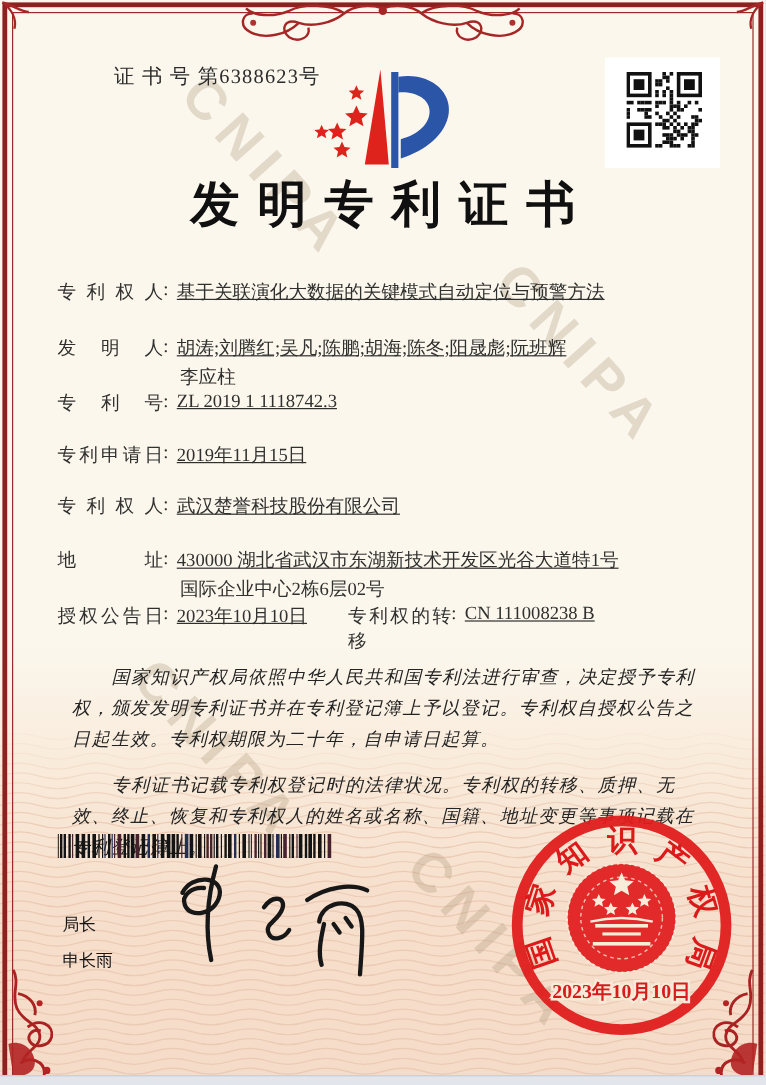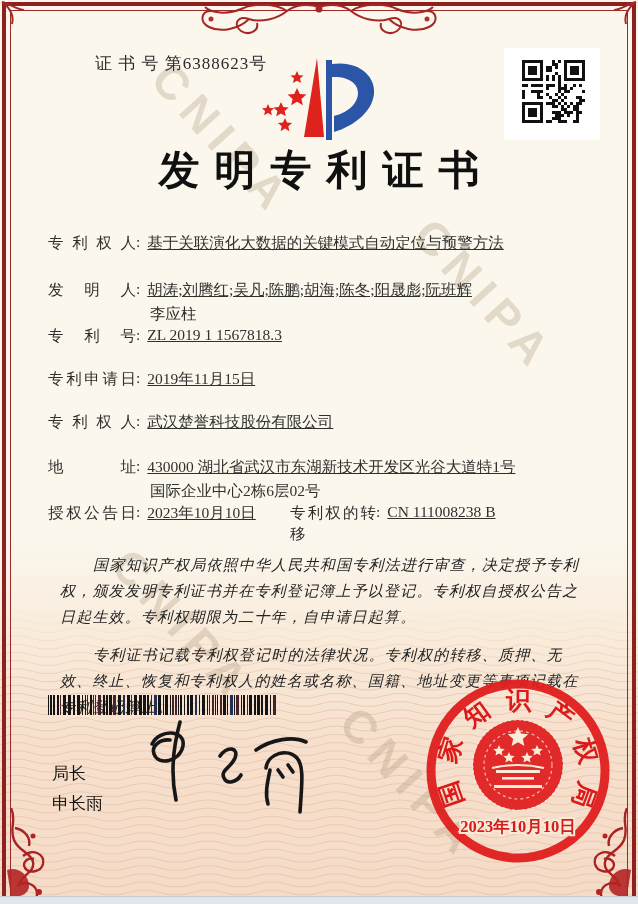"ZL 2019 1 1567818.3" span.val { text: 1567818.3 -> 1118742.3 }
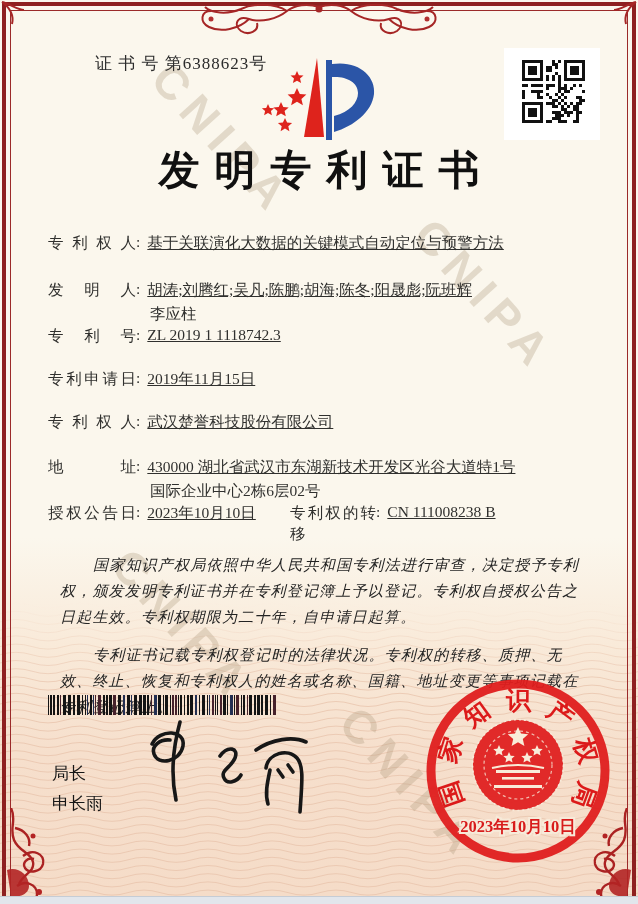"局长" .sig-label { font-size: 17px -> 14px }
